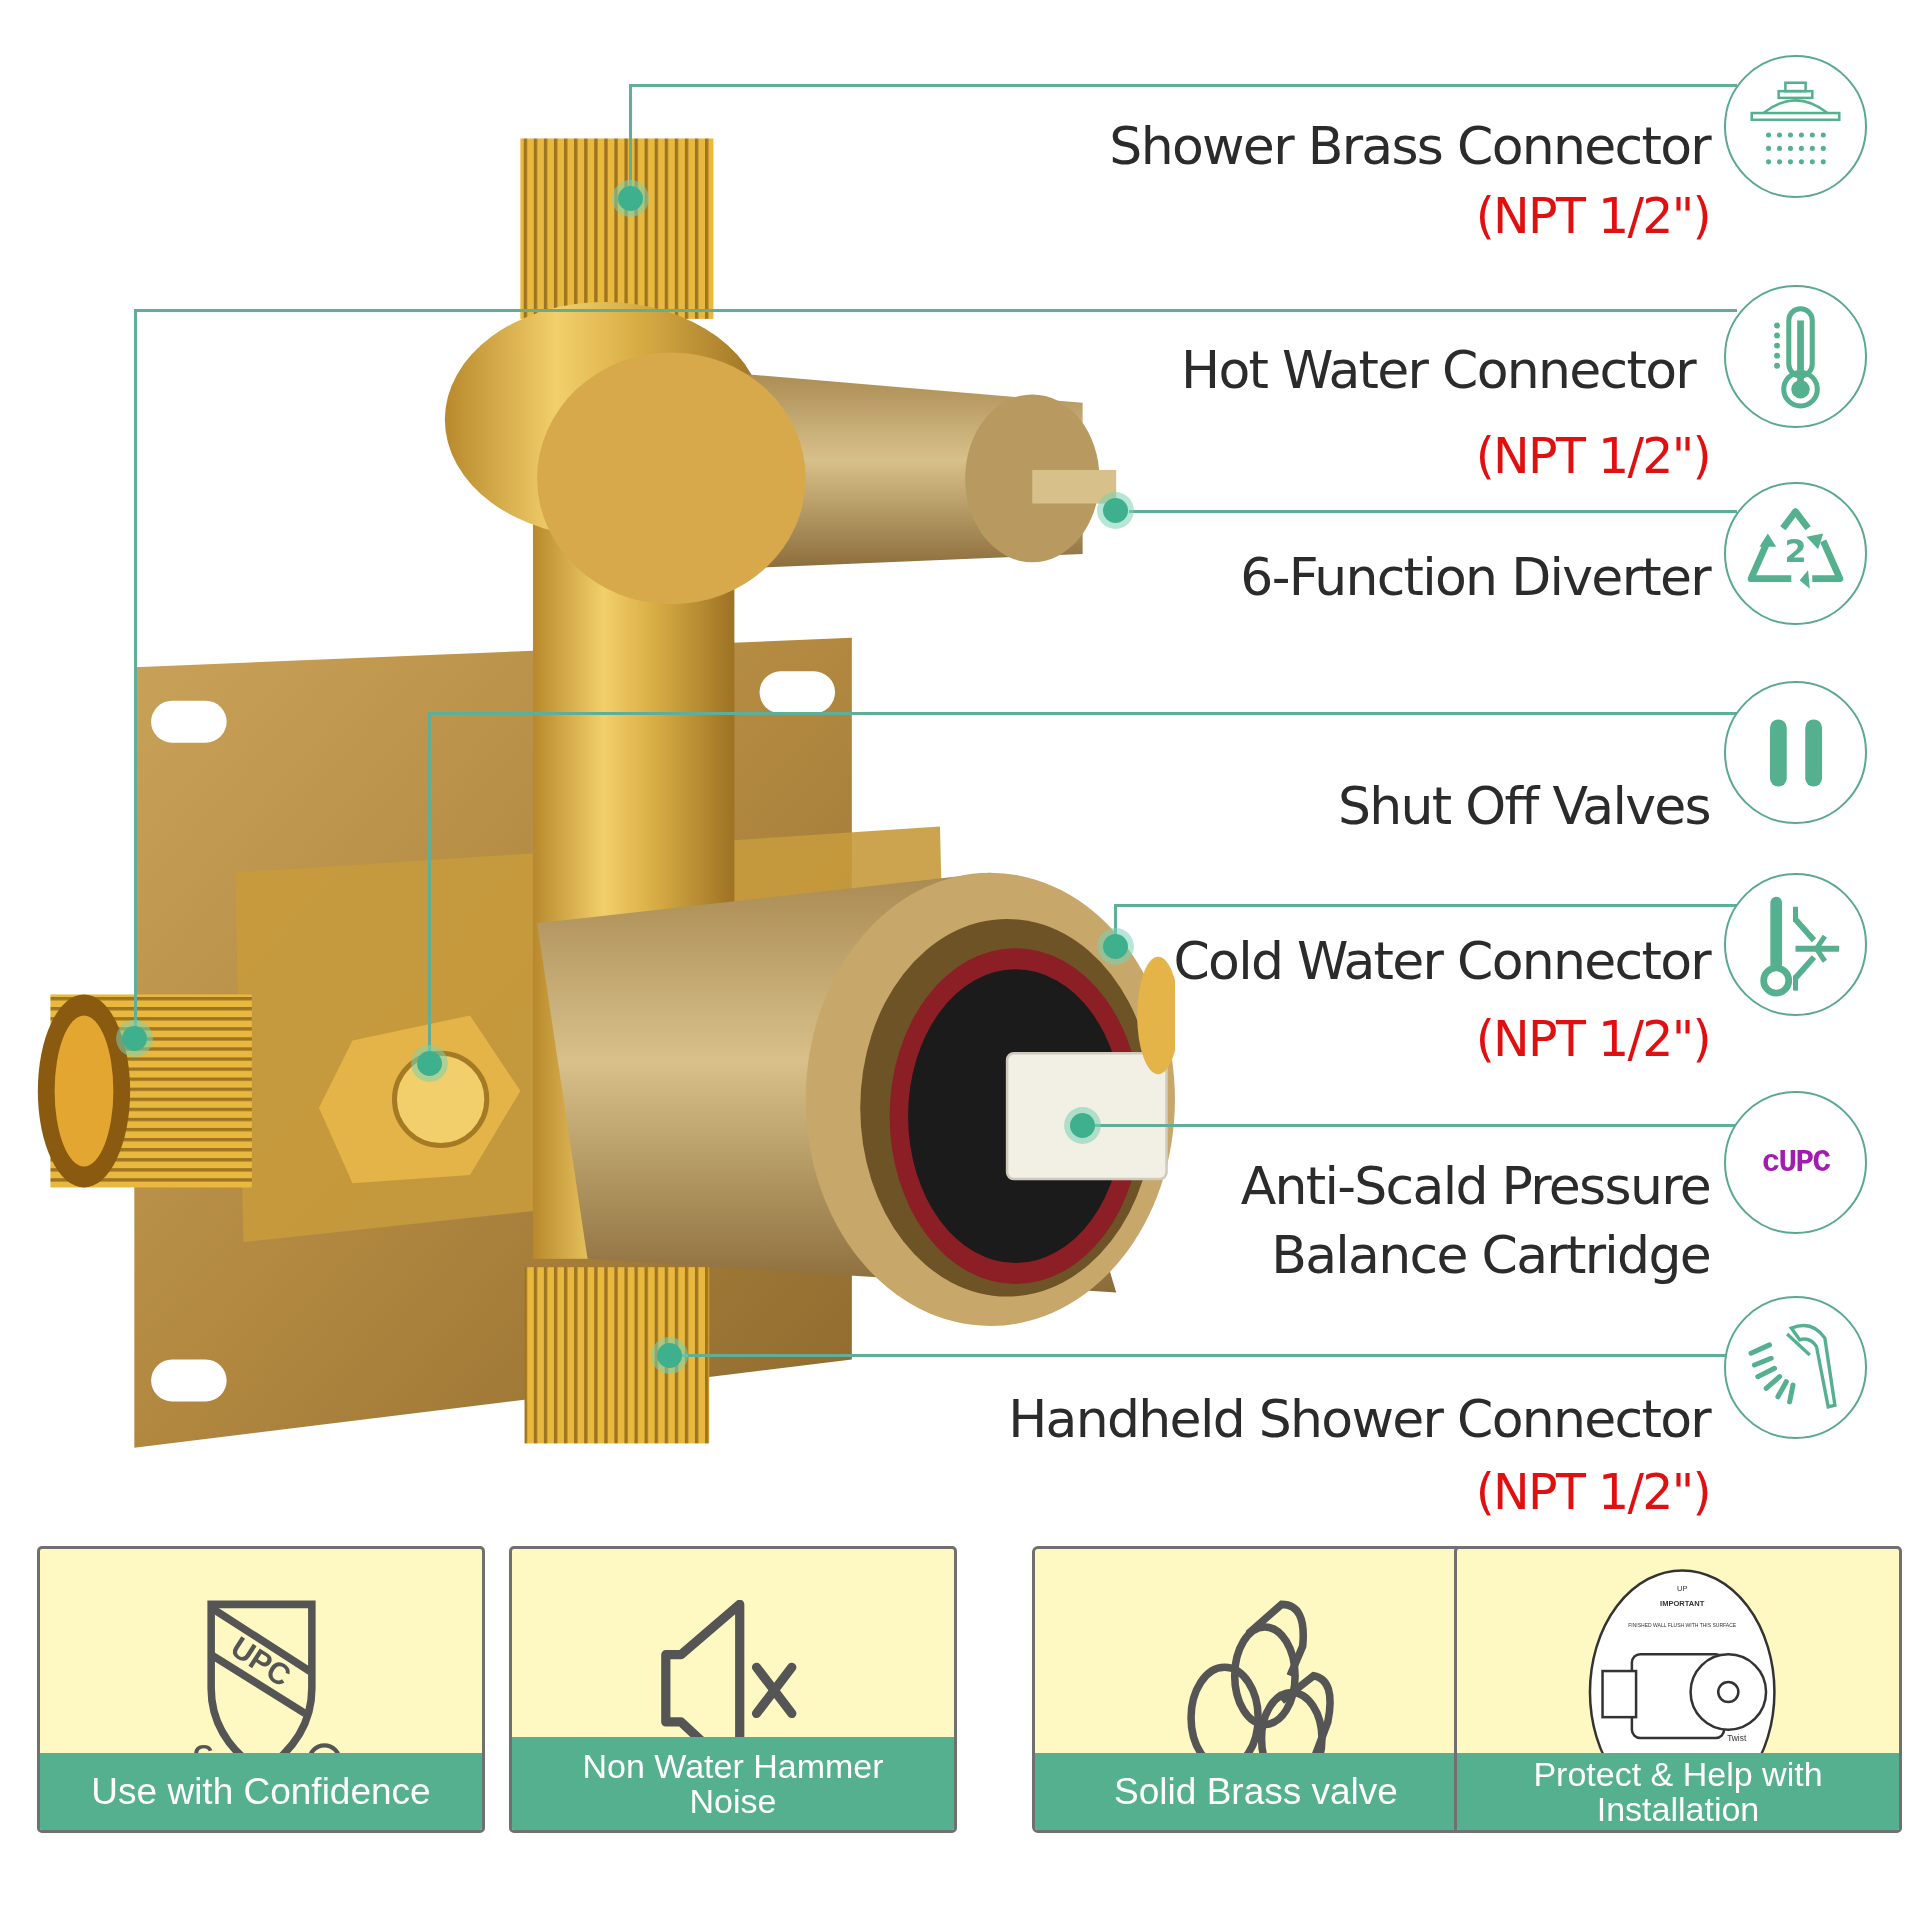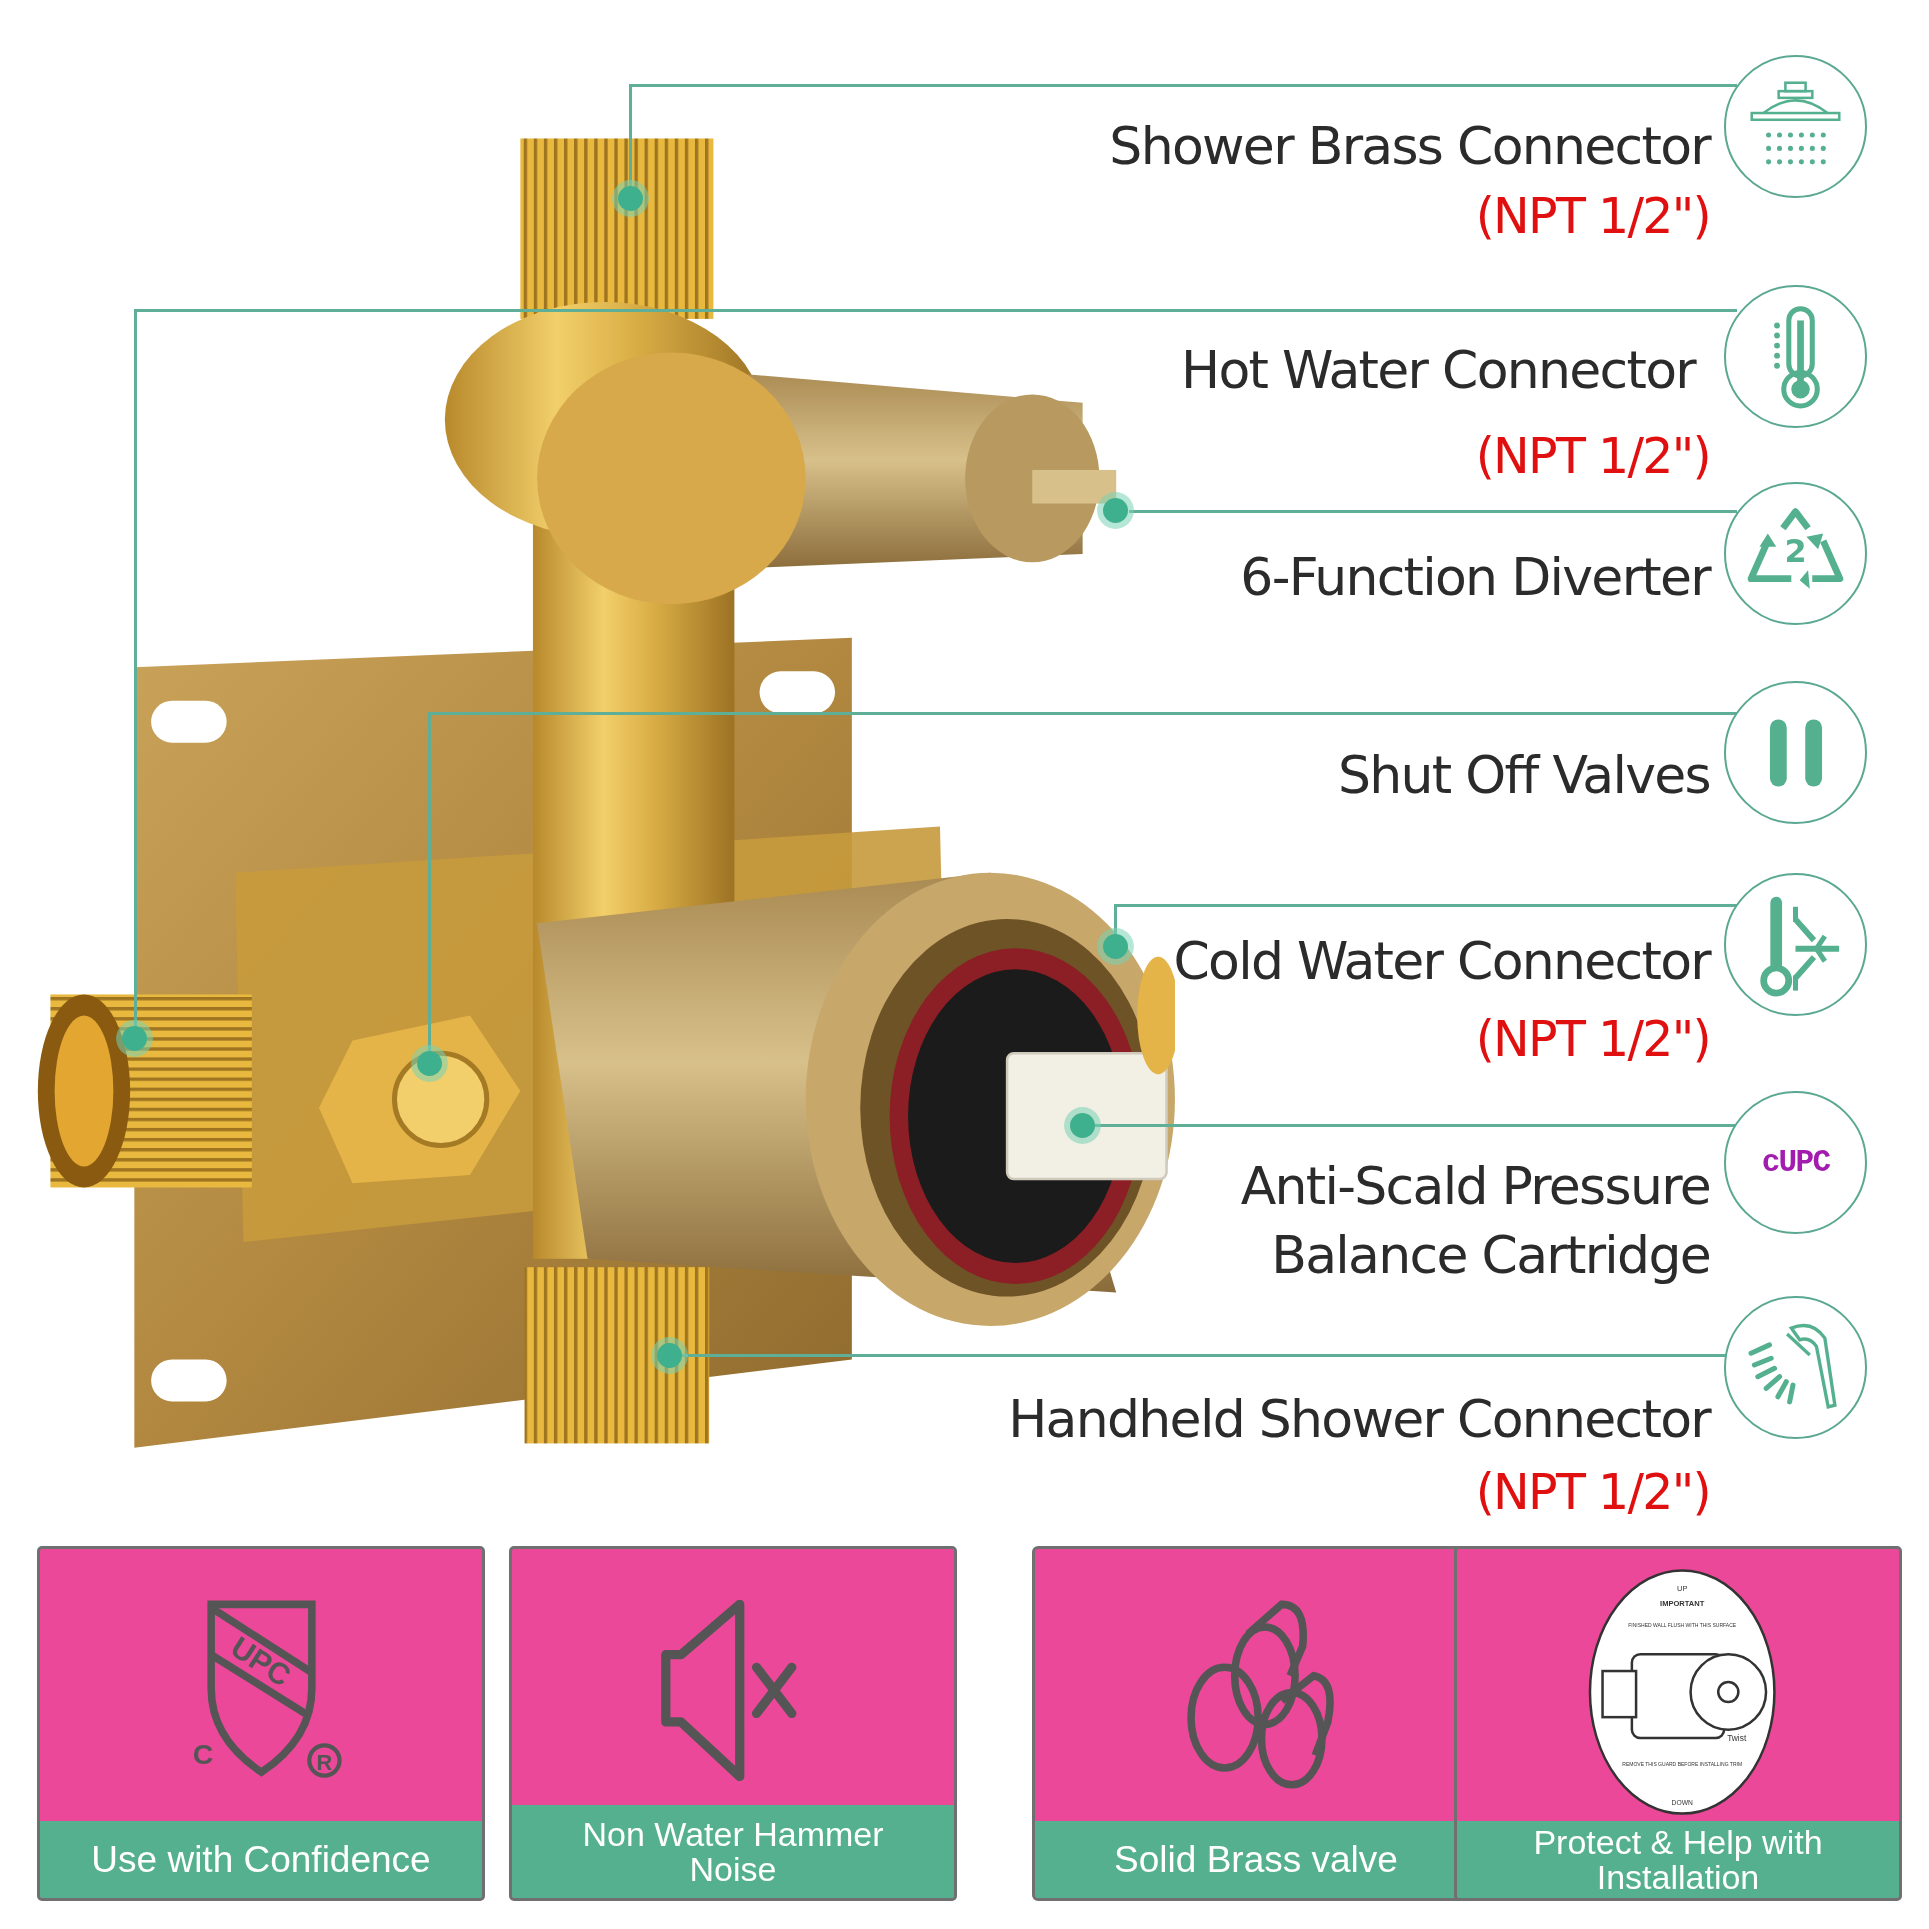"Shut Off Valves" div.label { top: 745px -> 776px }
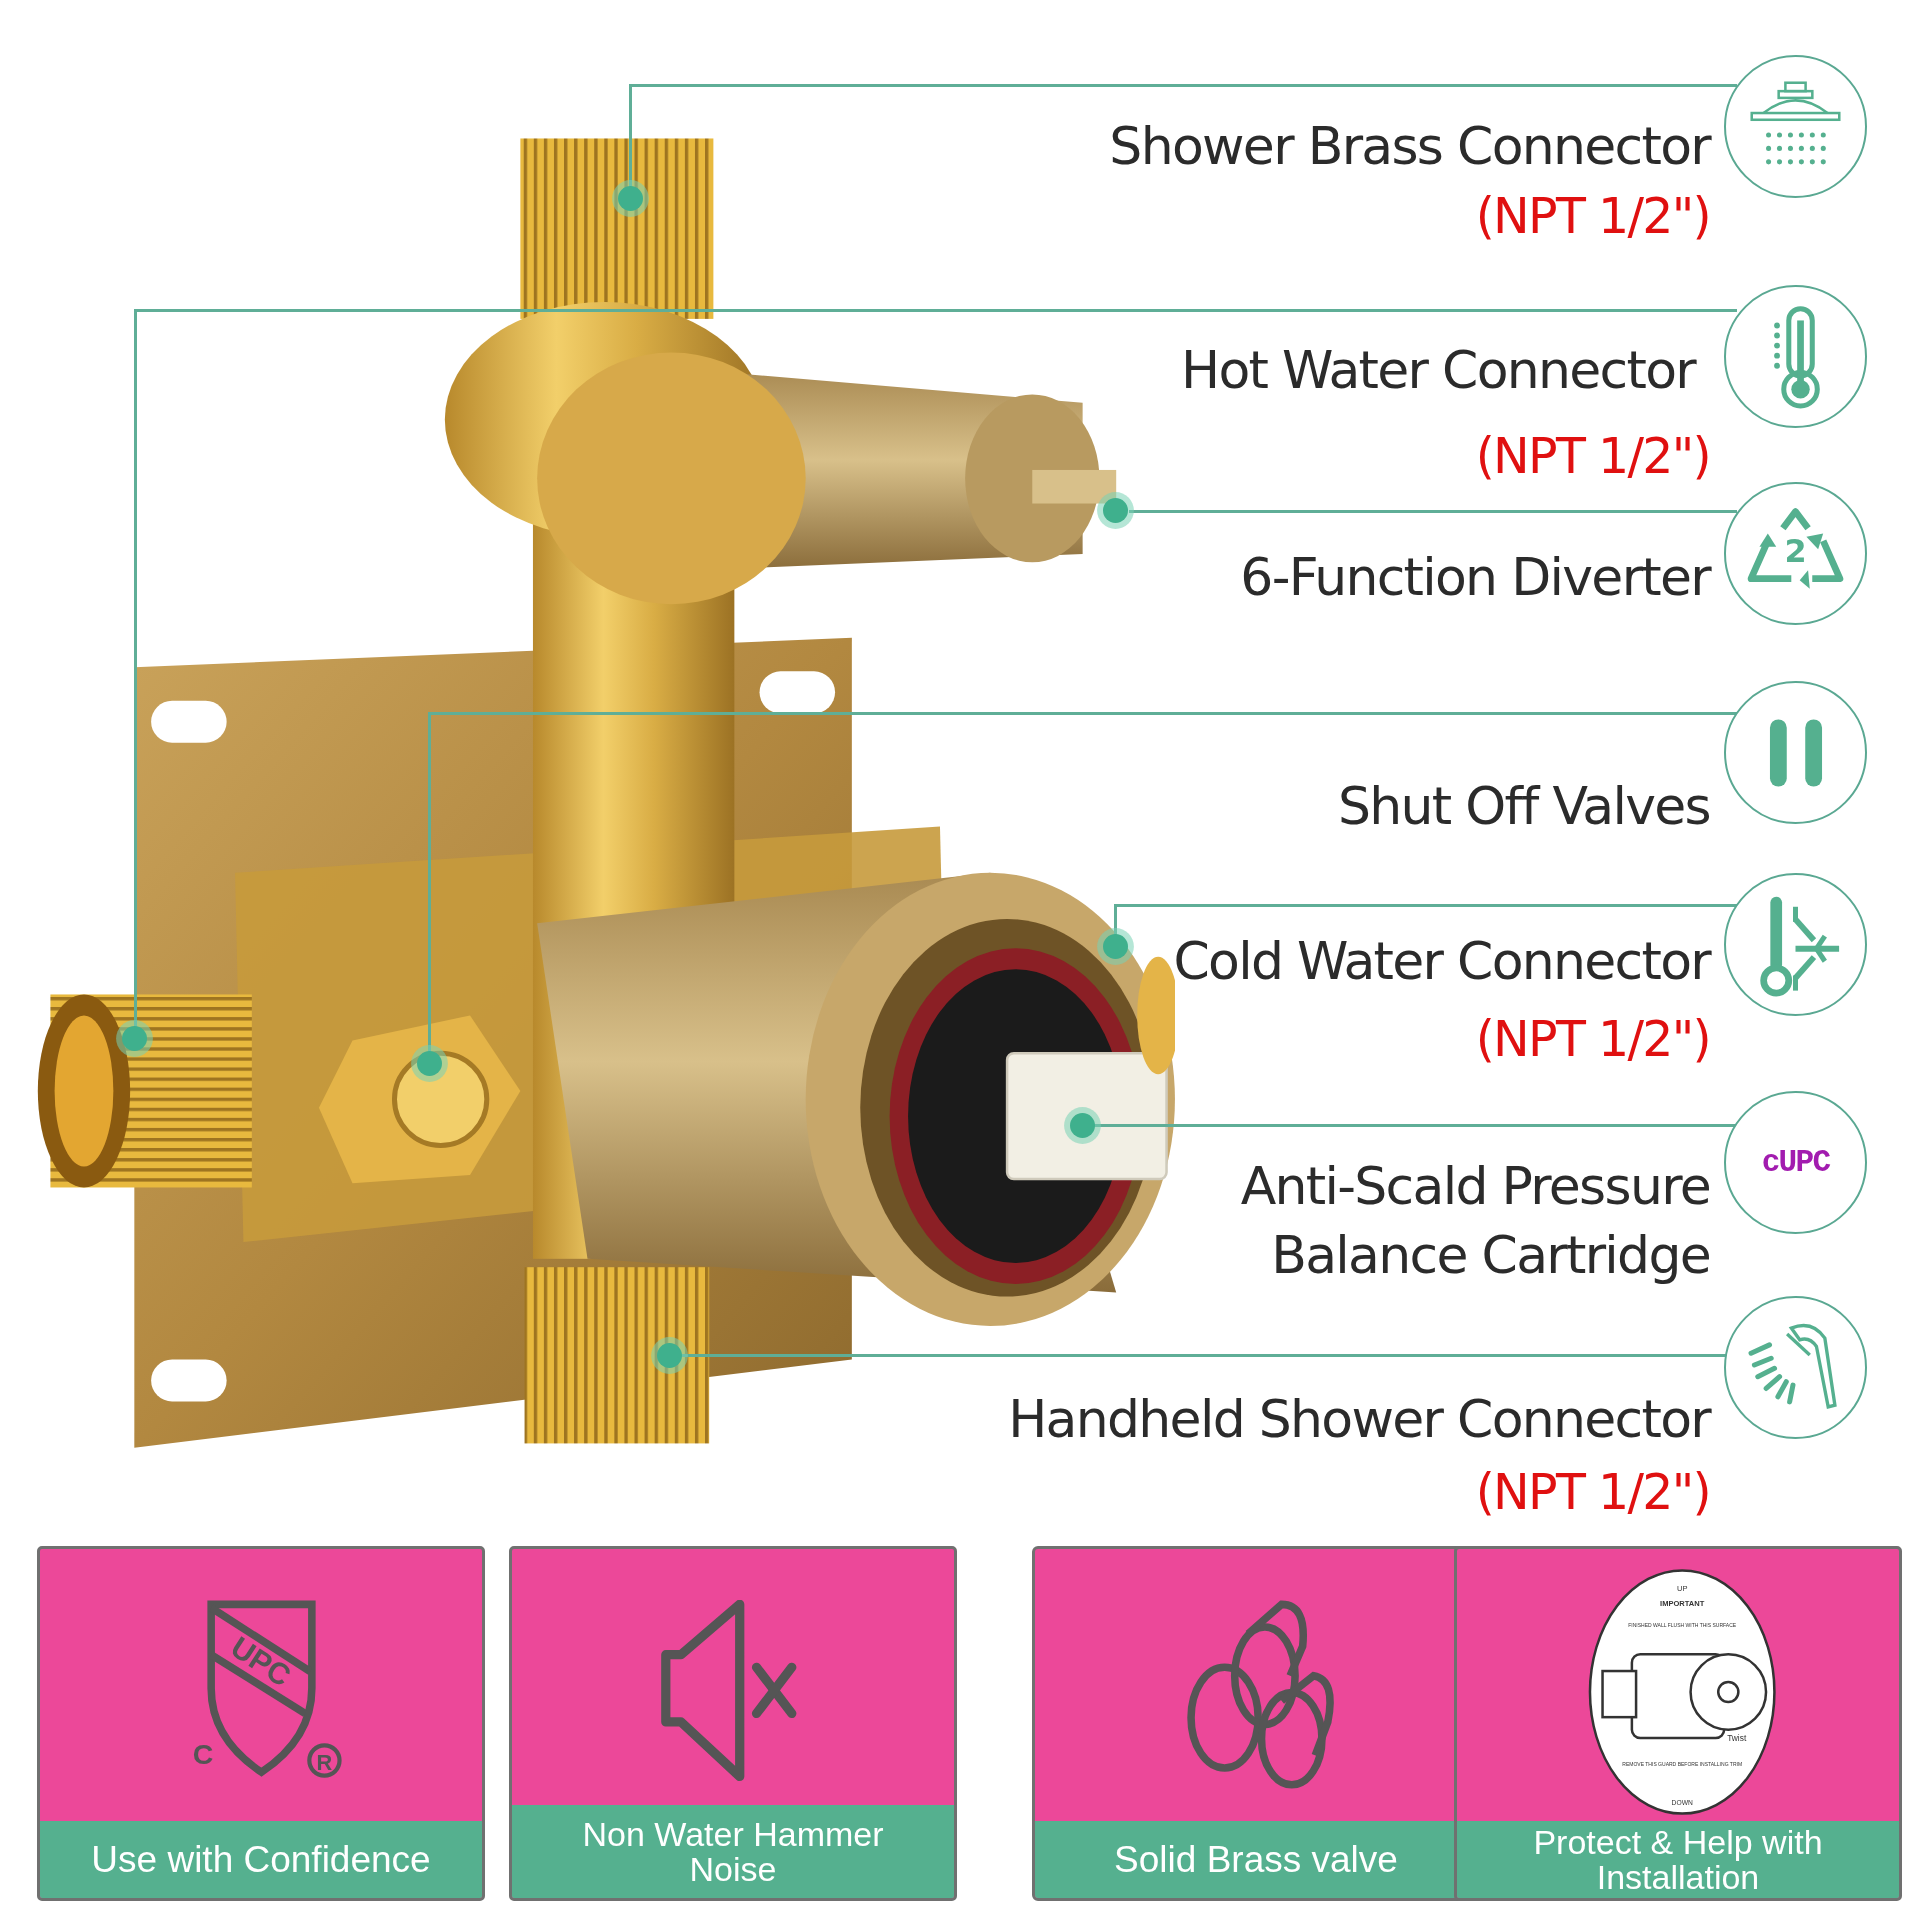"UP" .card { background: #ec4899 -> #fef9c3; height: 355px -> 287px }
